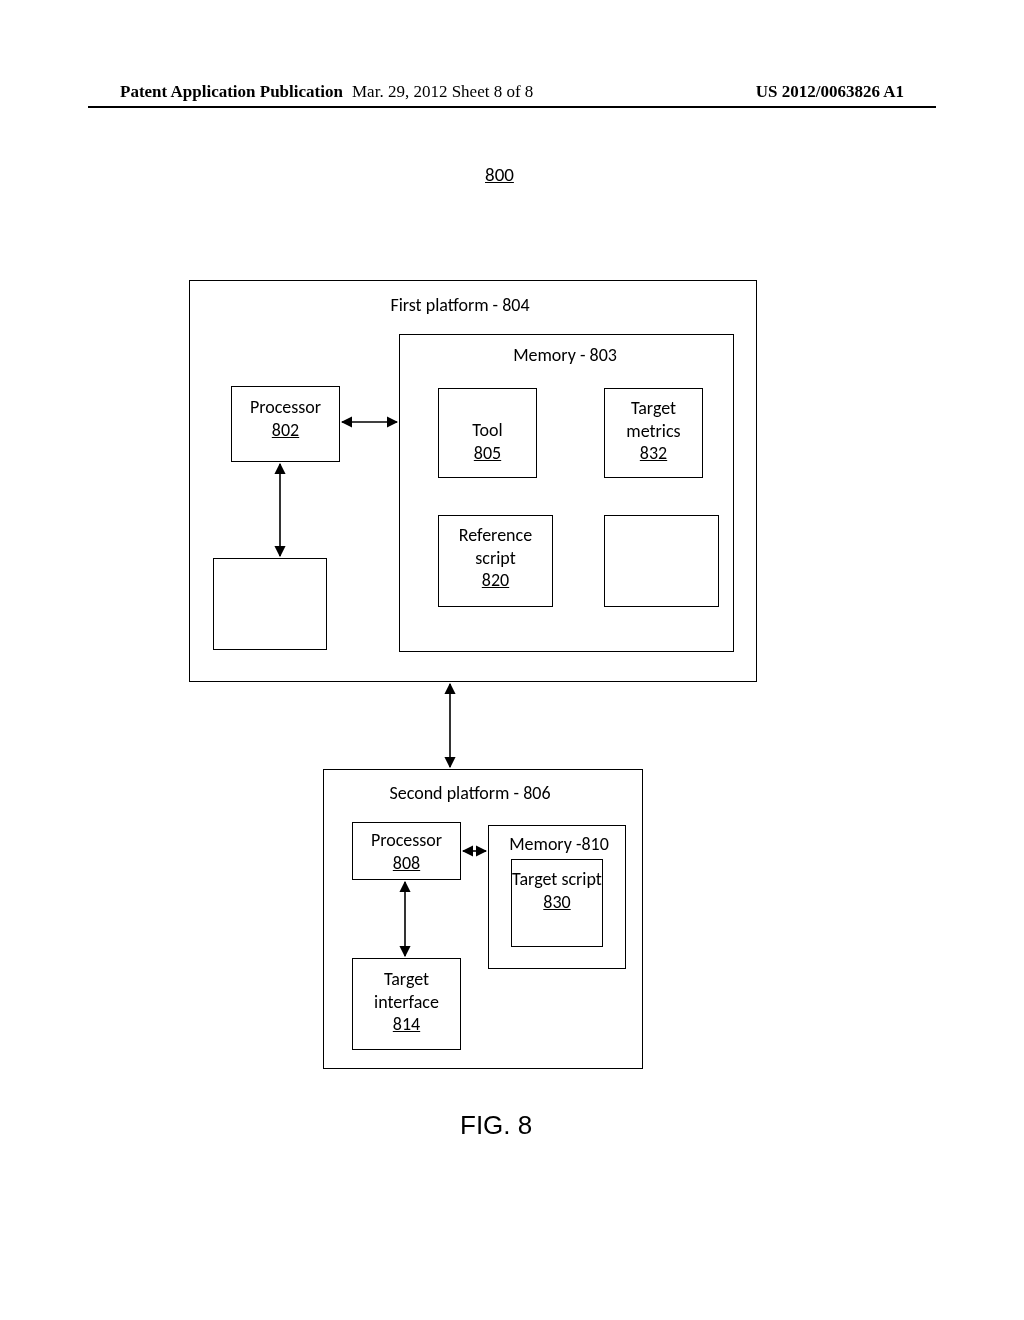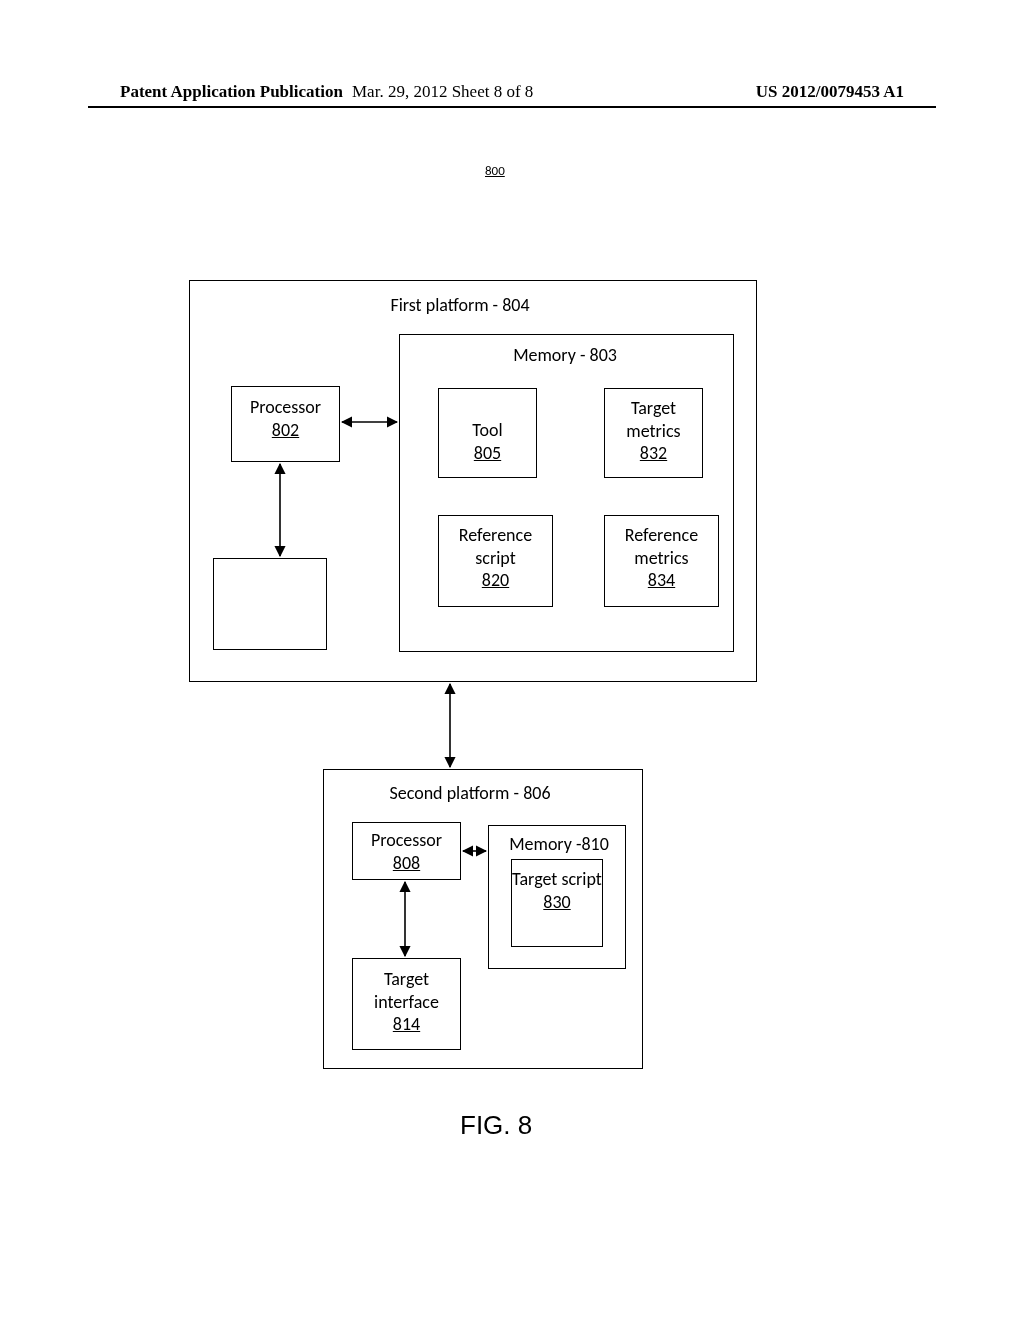"US 2012/0079453 A1" span.right { text: 2012/0079453 -> 2012/0063826 }
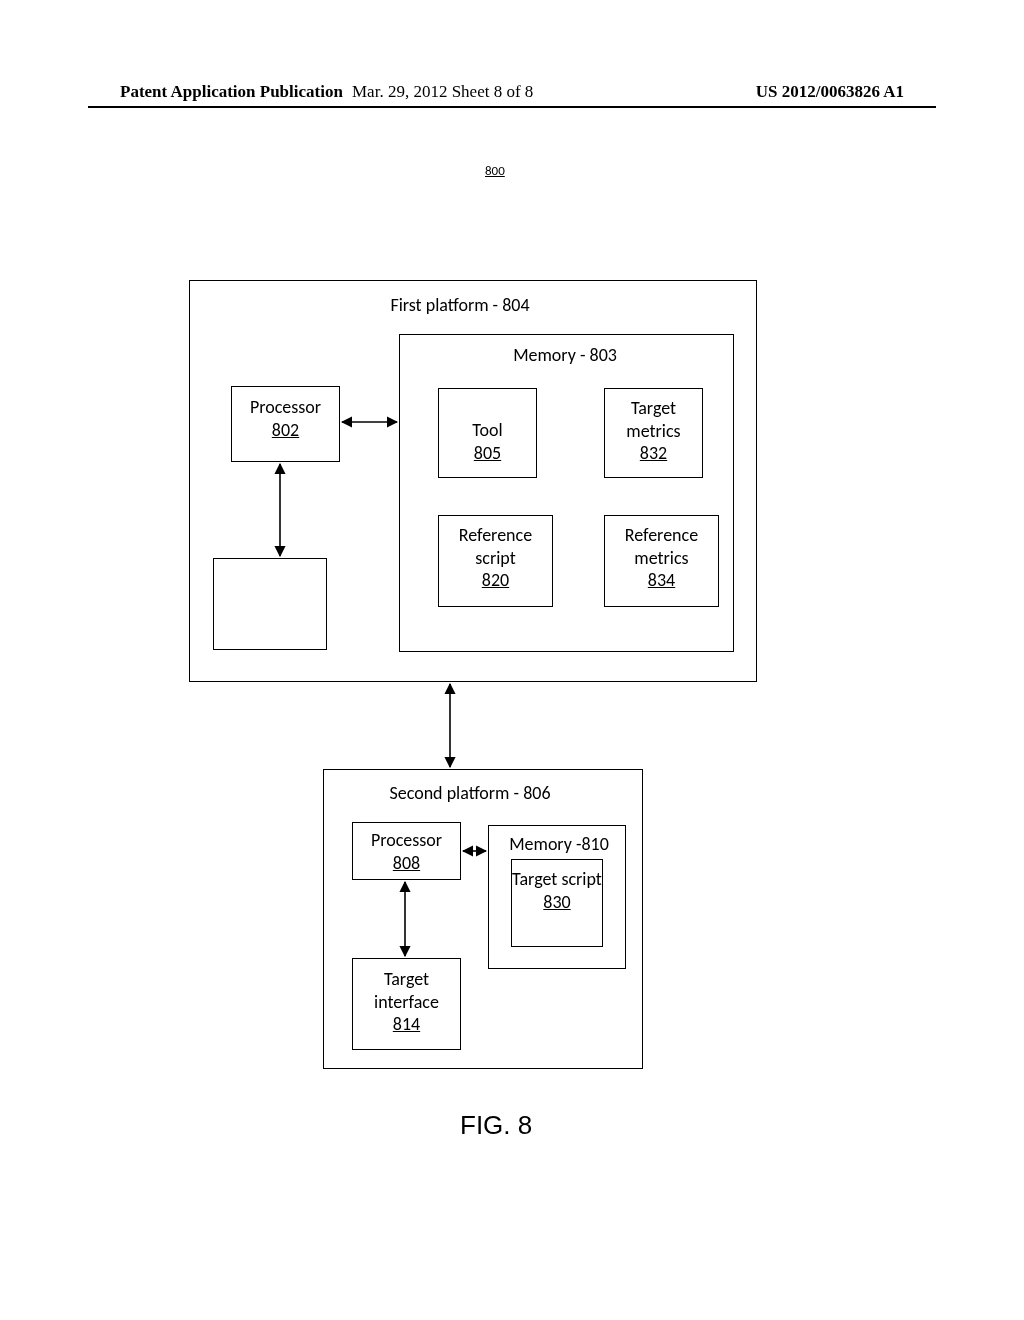"800" .fig-number { font-size: 13px -> 19px }
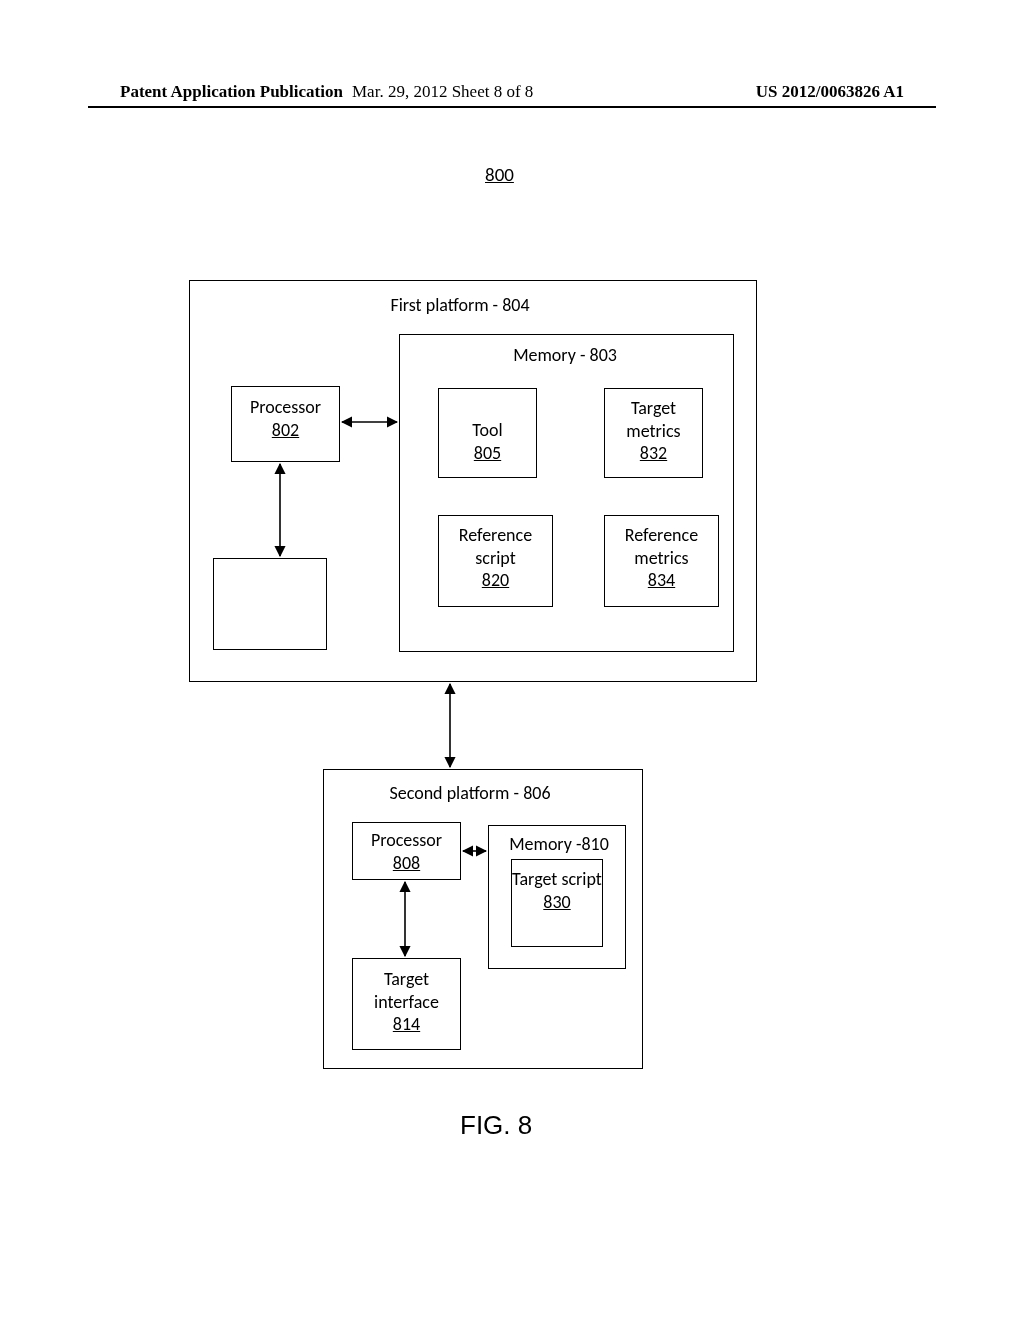"Reference metrics" div.label { html: <div> <span>Reference metrics</span><br> <span>834</span> </div> -> none }
